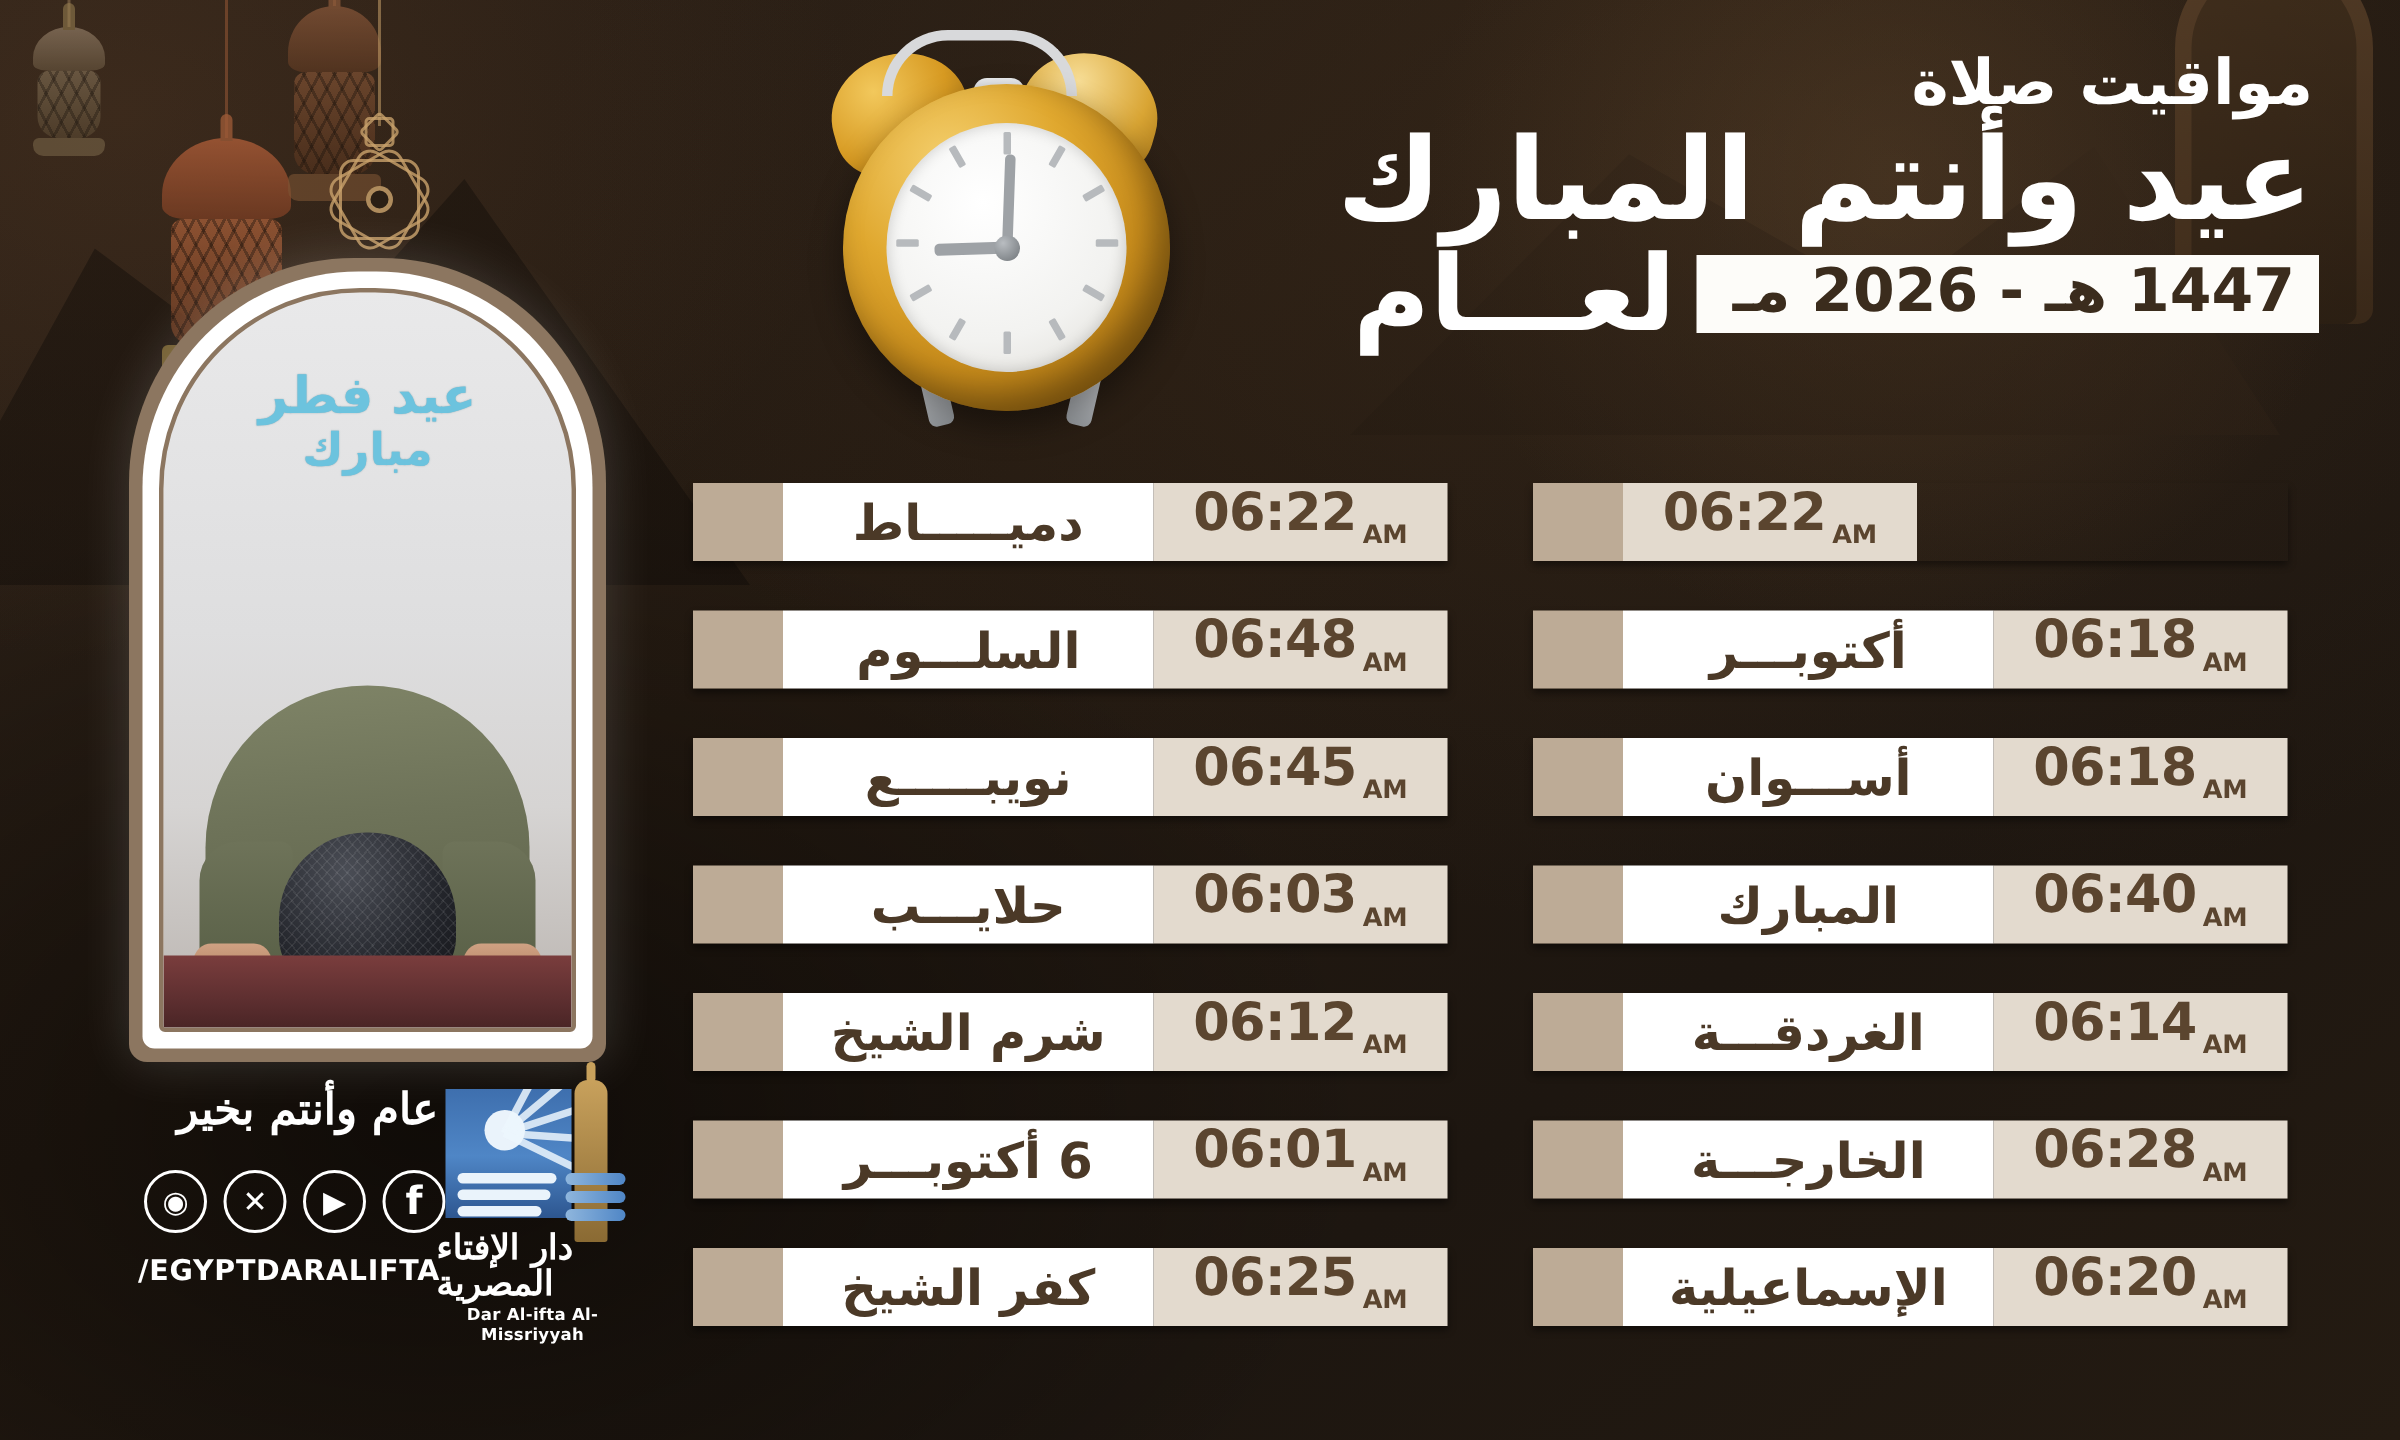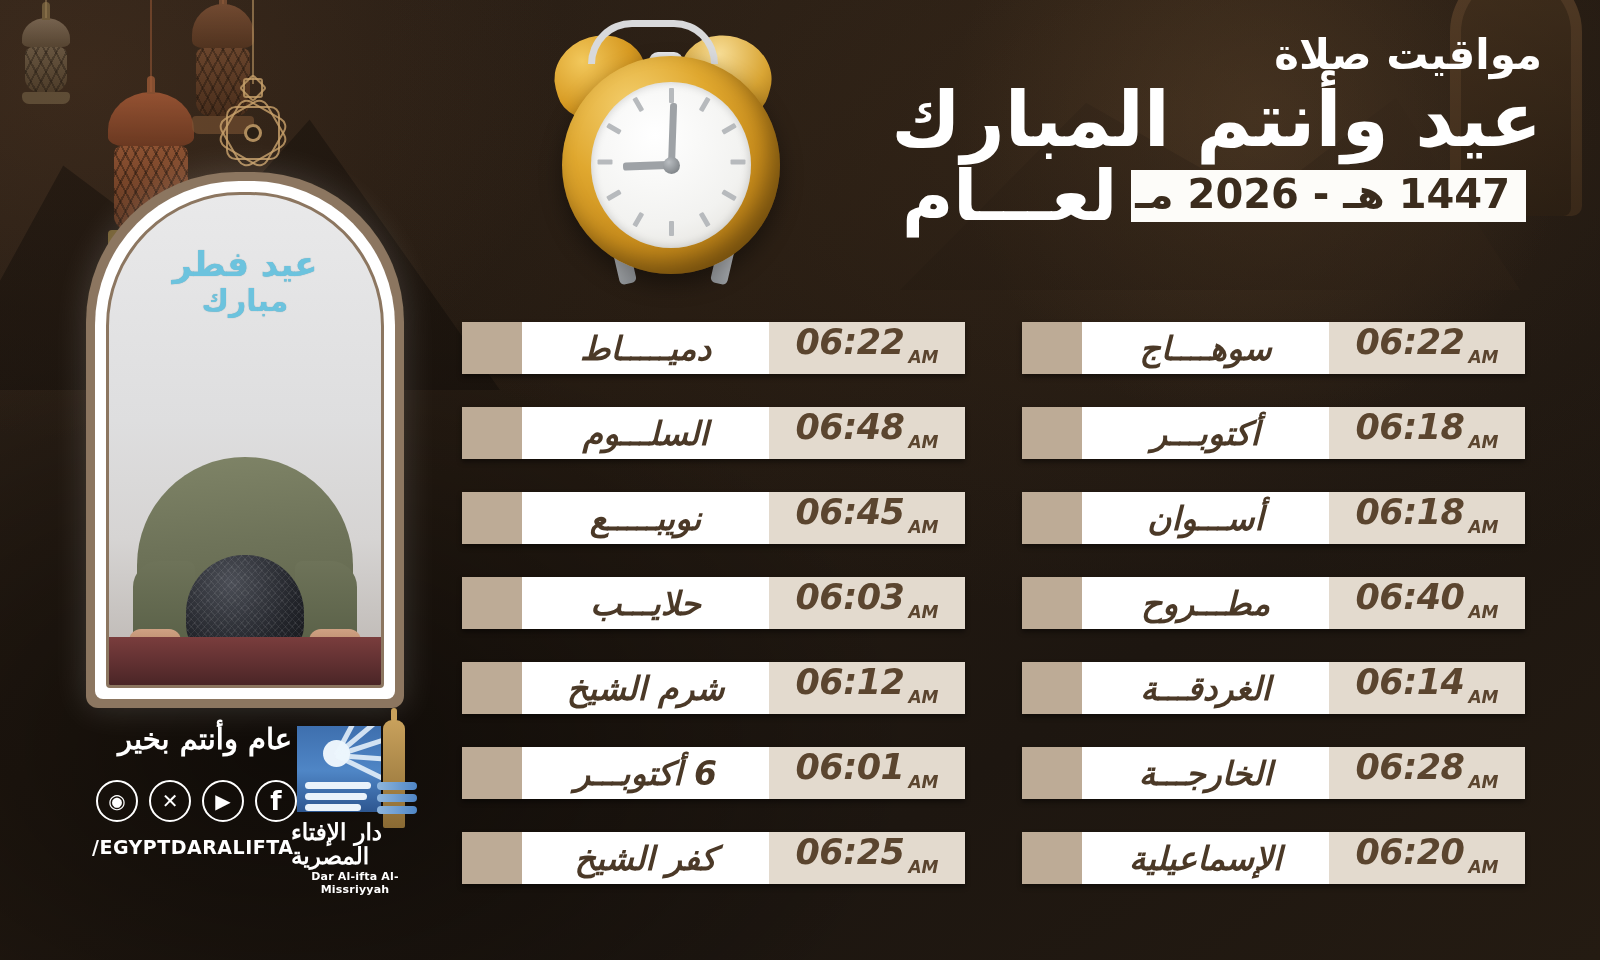"1447 هـ - 2026 مـ" .hl-badge { padding: 3px 16px 7px 4px -> 3px 16px 7px 24px }
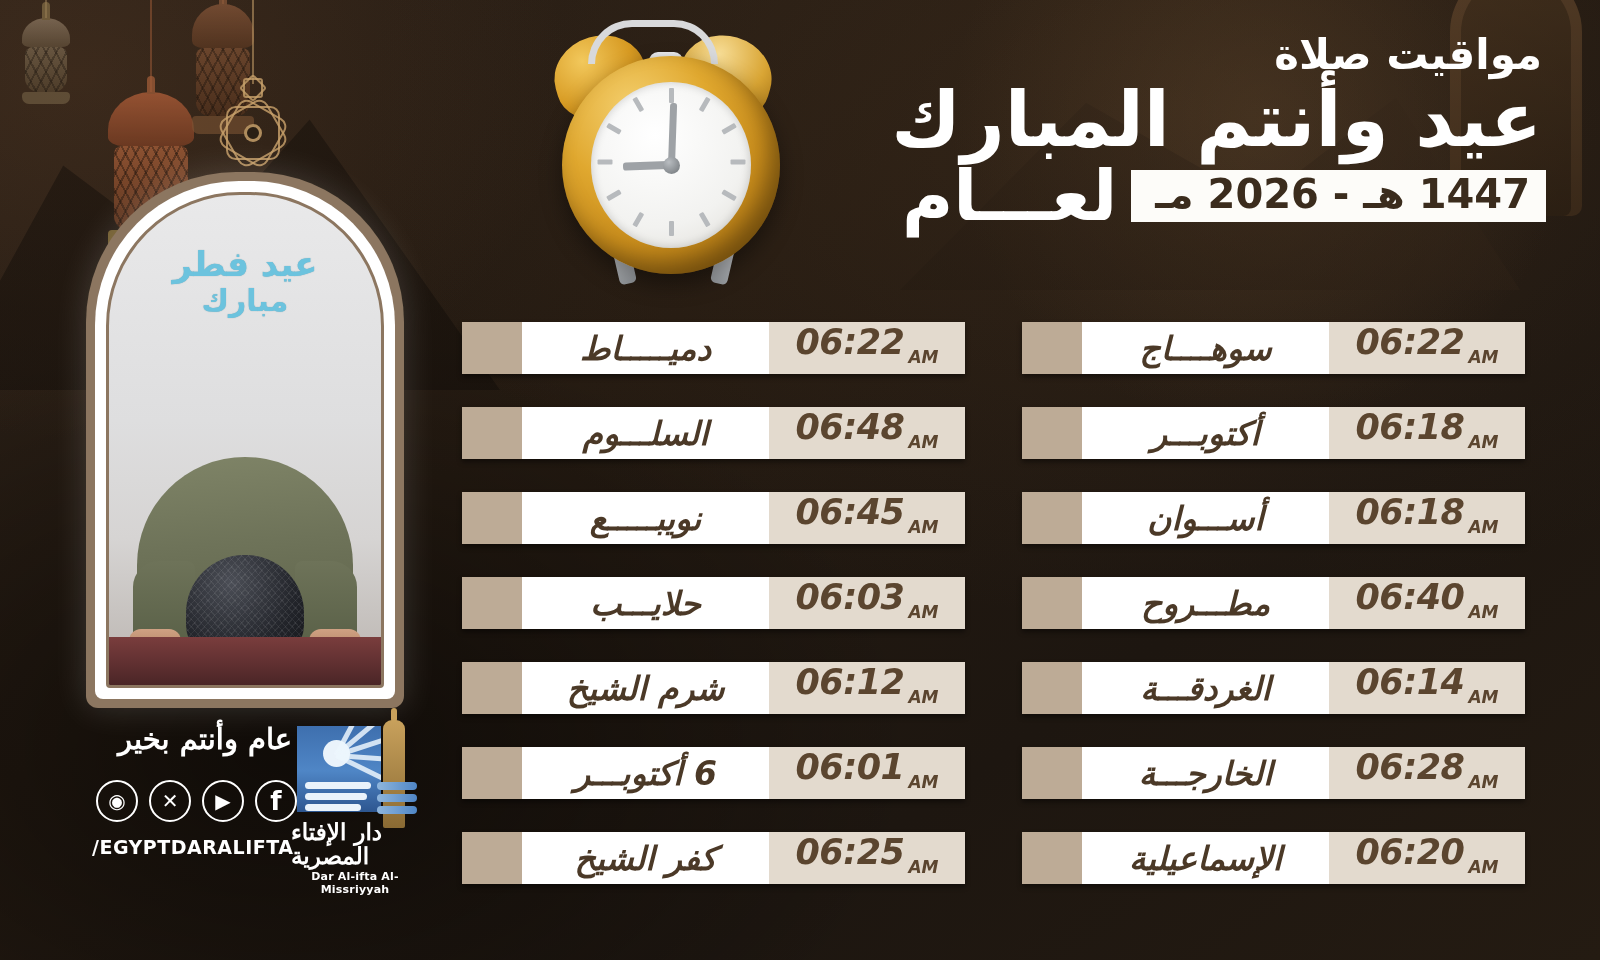"دميـــــاط" .cols { font-style: italic -> none }
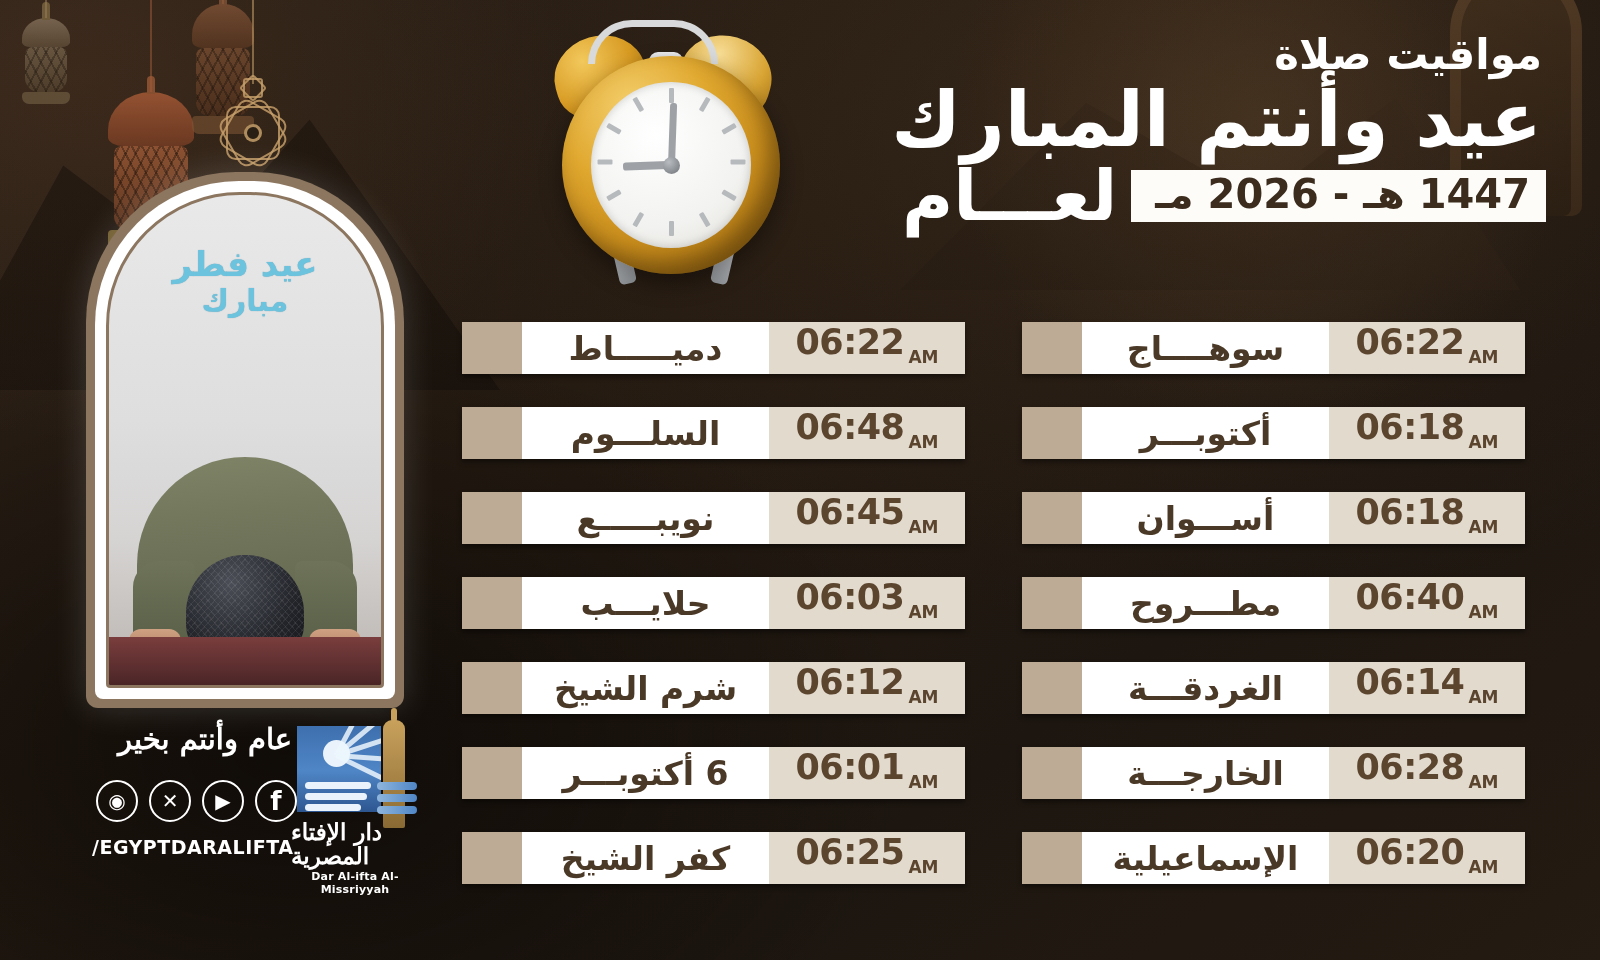"سوهــــاج" div.name-cell { html: <div>سوهــــاج</div> -> none }
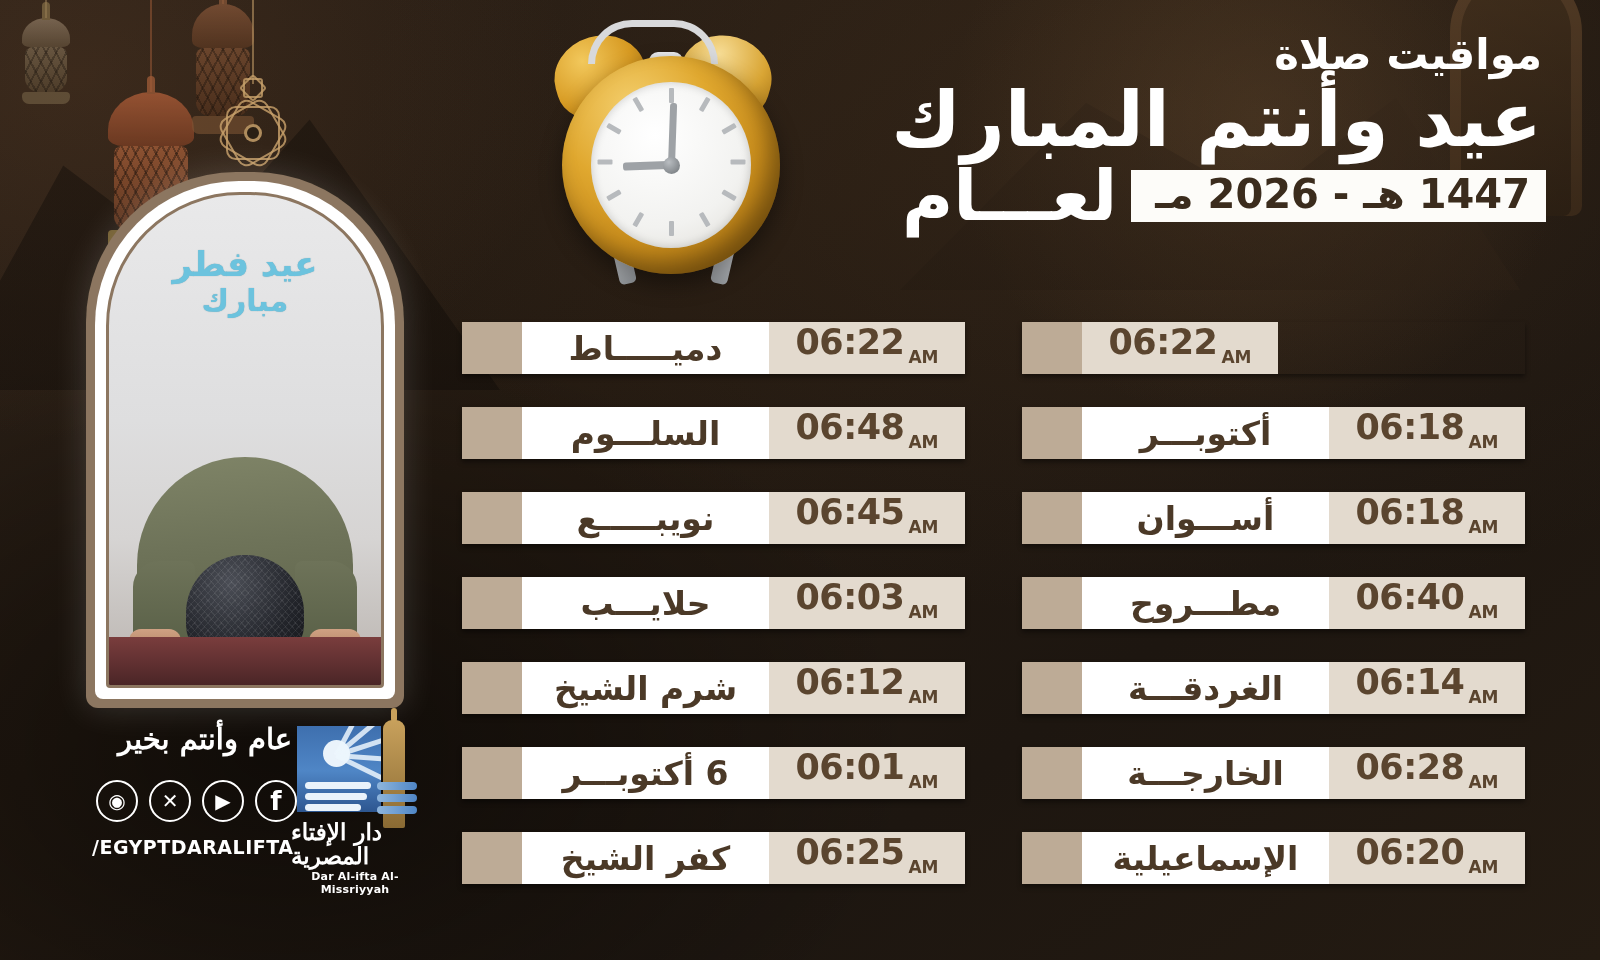"مطـــروح" div.name-cell { text: مطـــروح -> المبارك }
